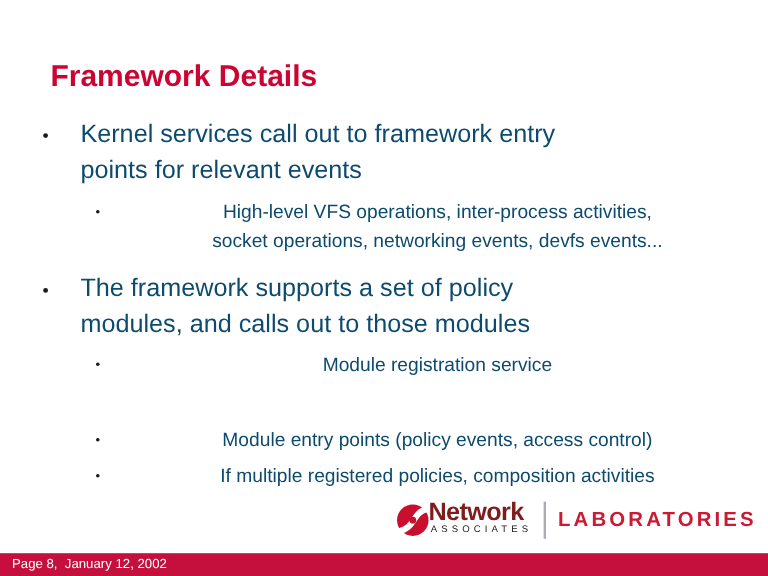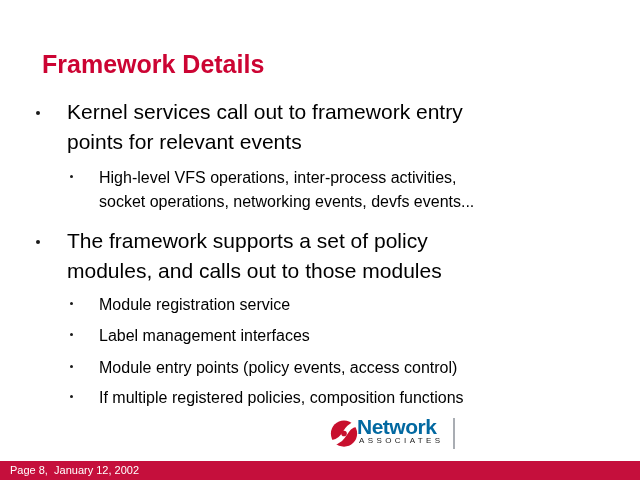"Kernel services call out to" .b-text { color: #000000 -> #0c4a6e }
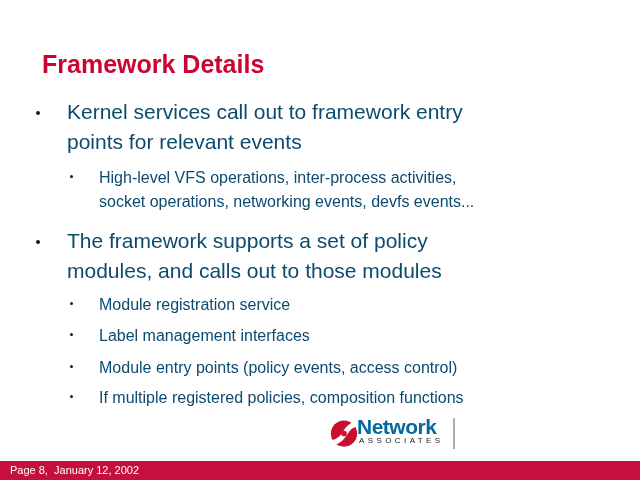"High-level VFS operations, inter-process" .b-row.l2 { left: 70px -> 80px; text-align: none -> center }
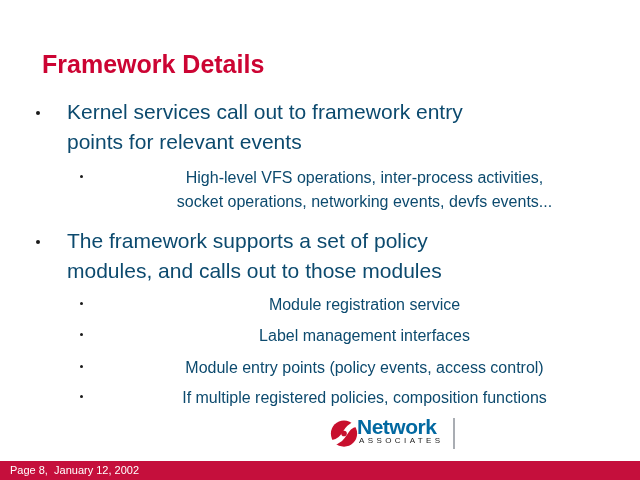"Label management interfaces" div.b-row { html: <div> <span></span> <span>Label management interfaces</span> </div> -> none }
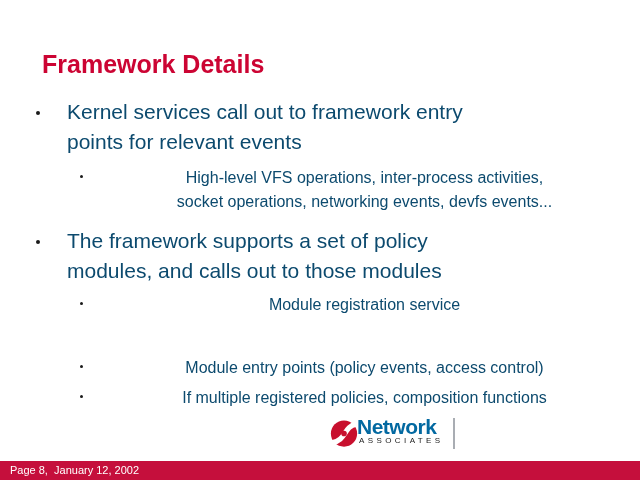"If multiple registered policies," span.b-text { text: functions -> activities }
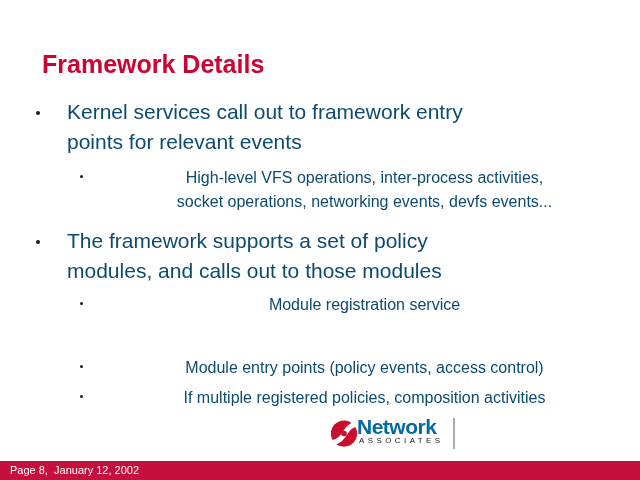"Network" #logo-brand { color: #0369a1 -> #7f1d1d }
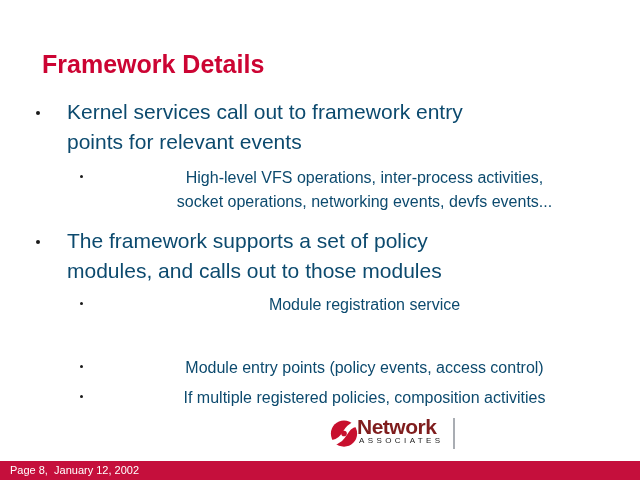"LABORATORIES" div { html: none -> <div>LABORATORIES</div> }
